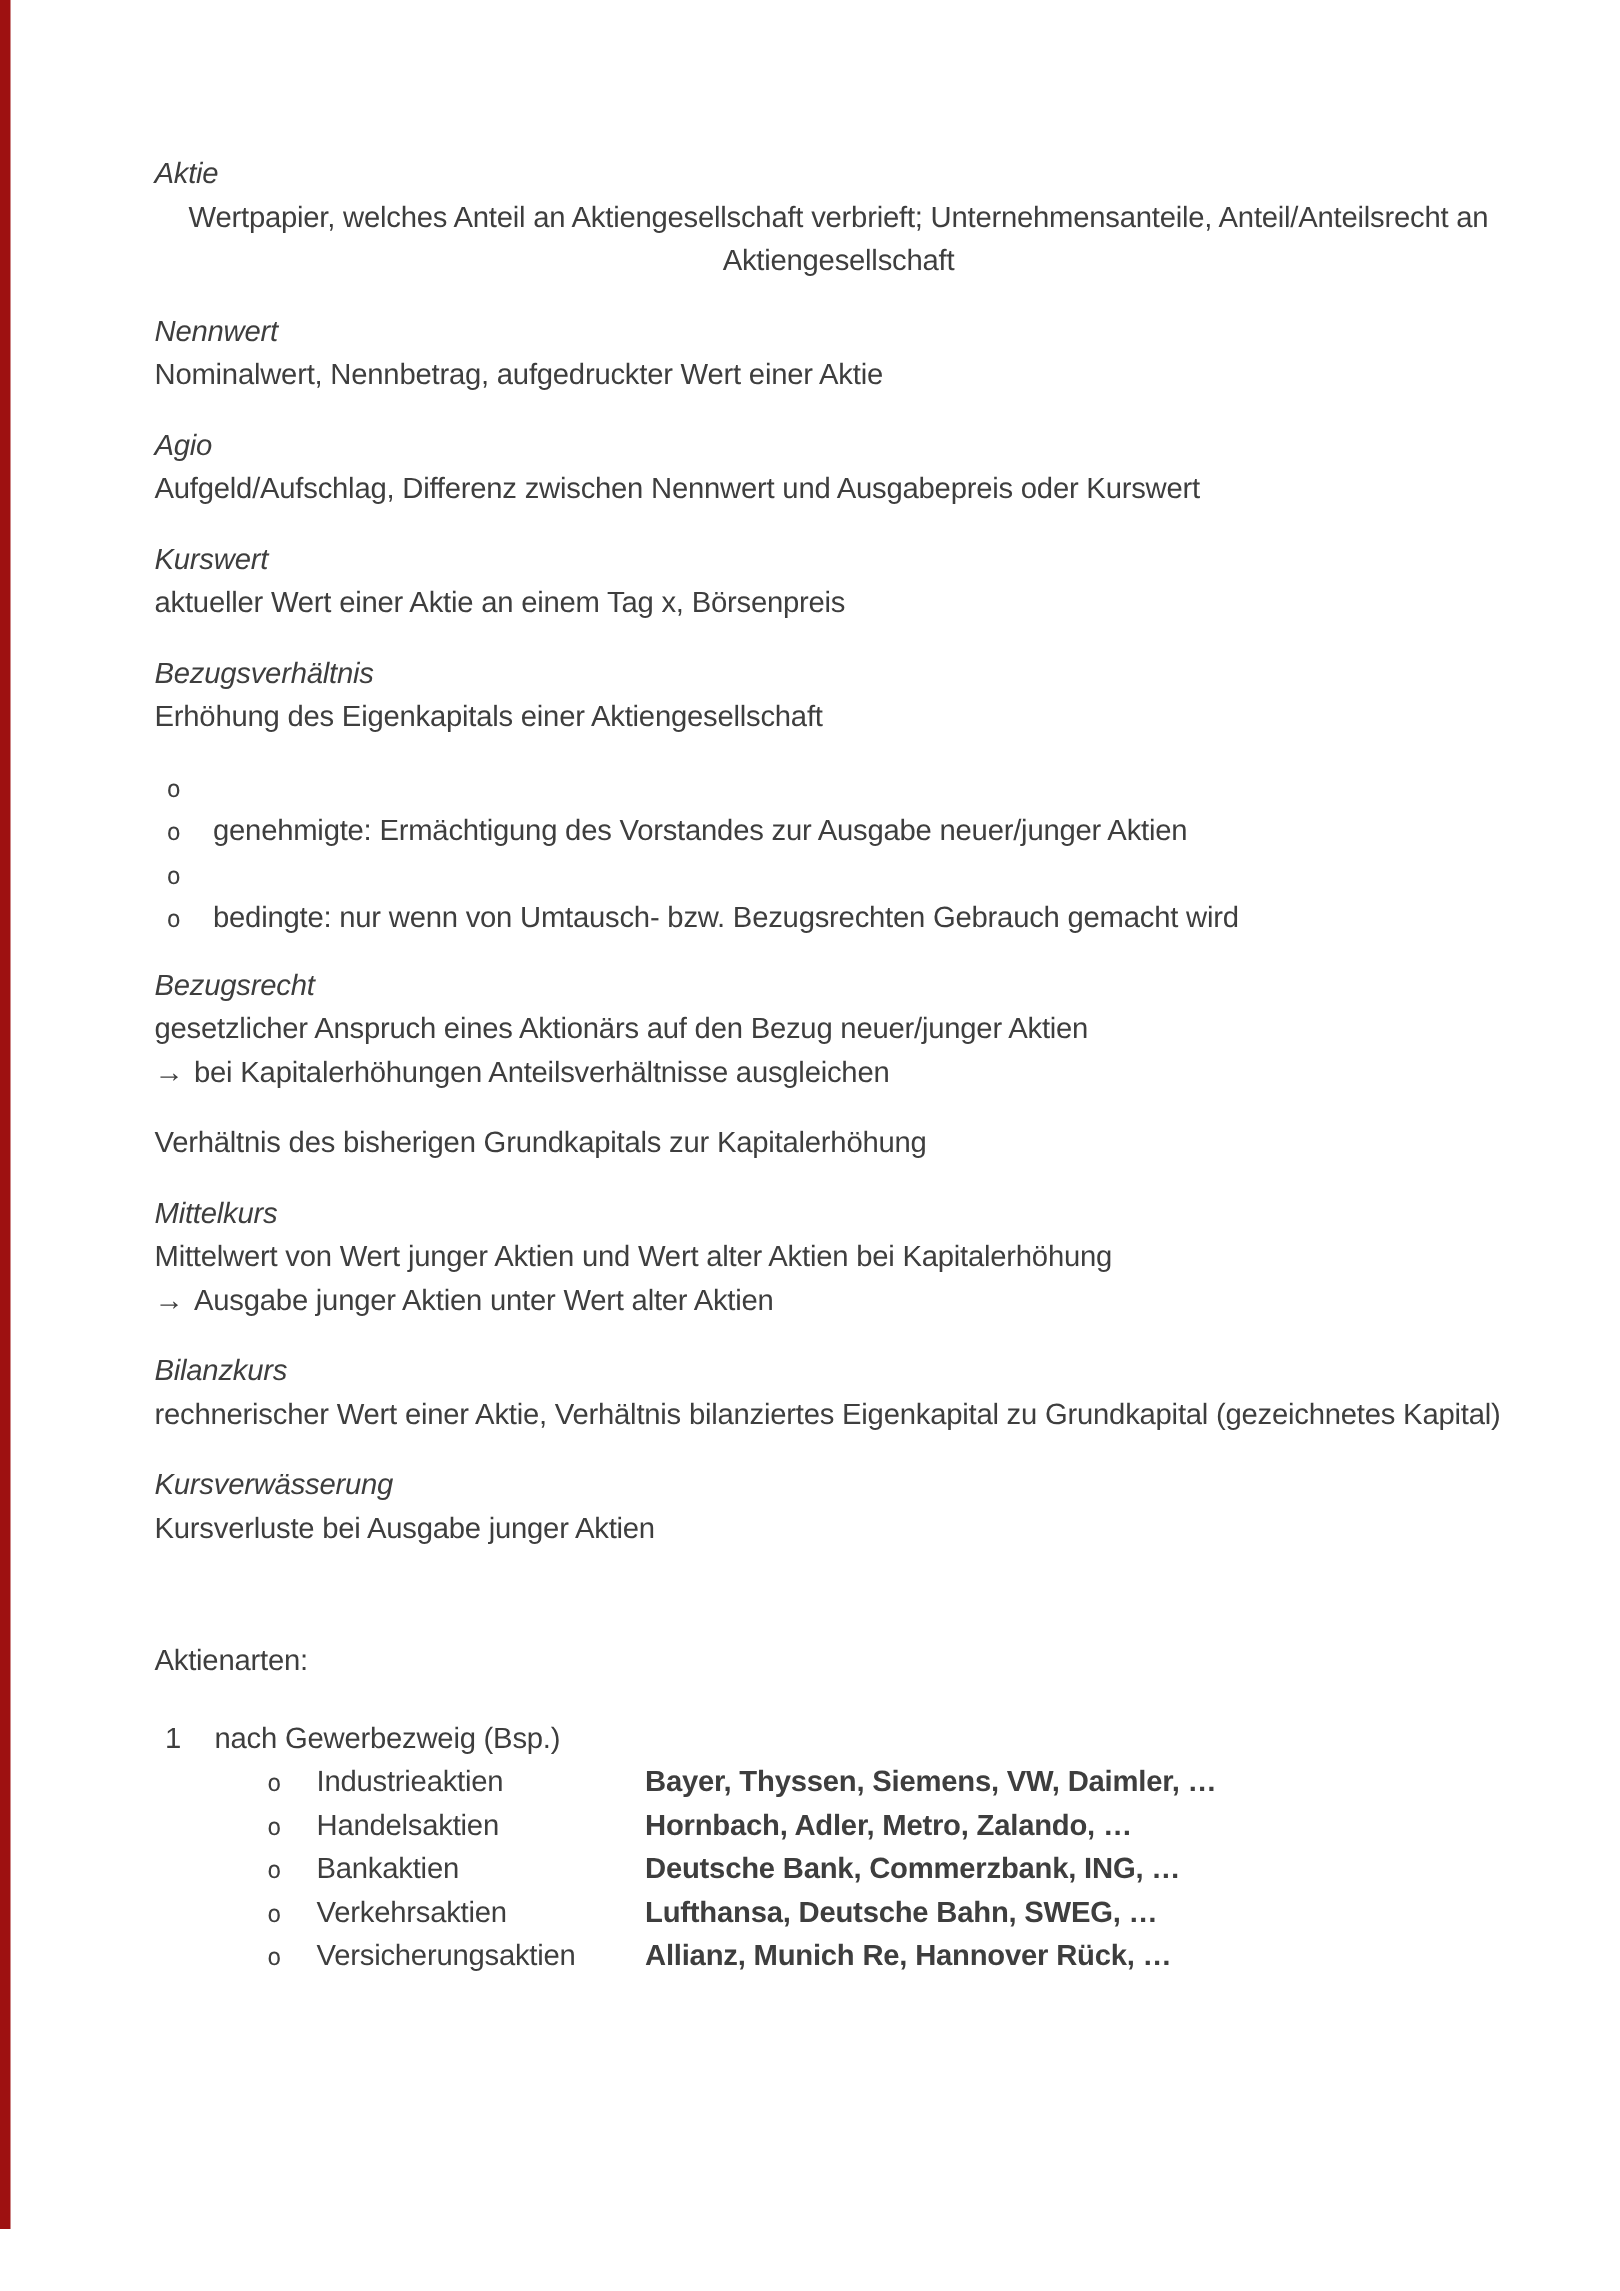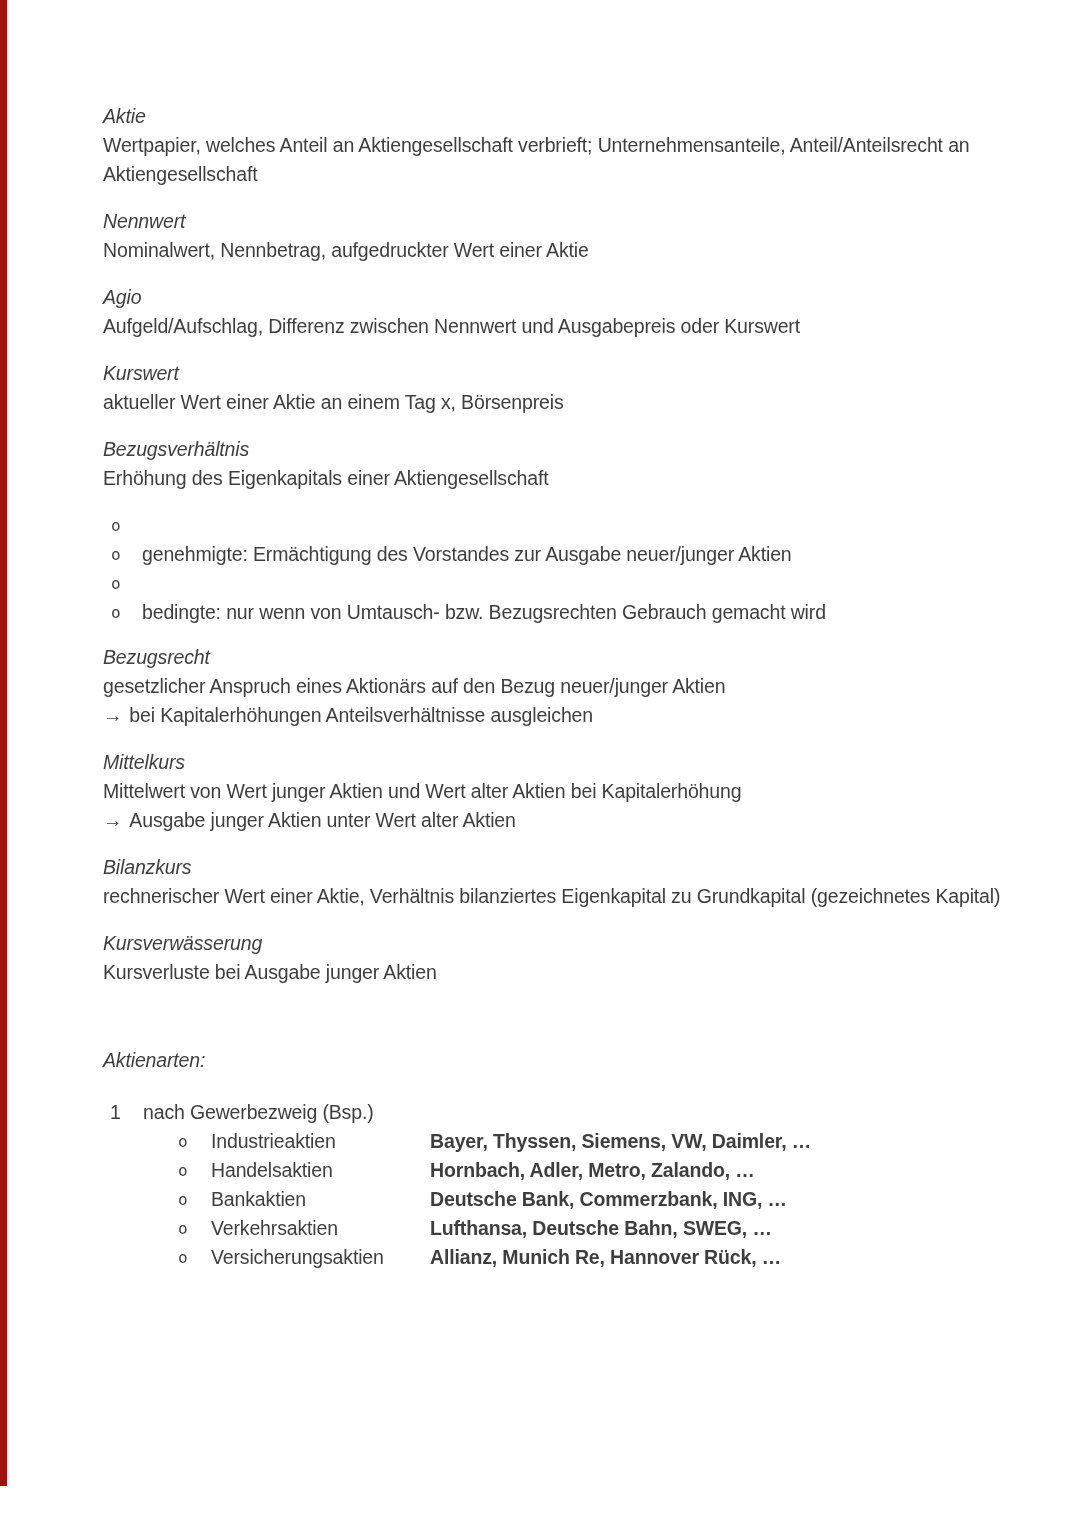"Wertpapier, welches Anteil an" .def p.wrap { text-align: none -> center }
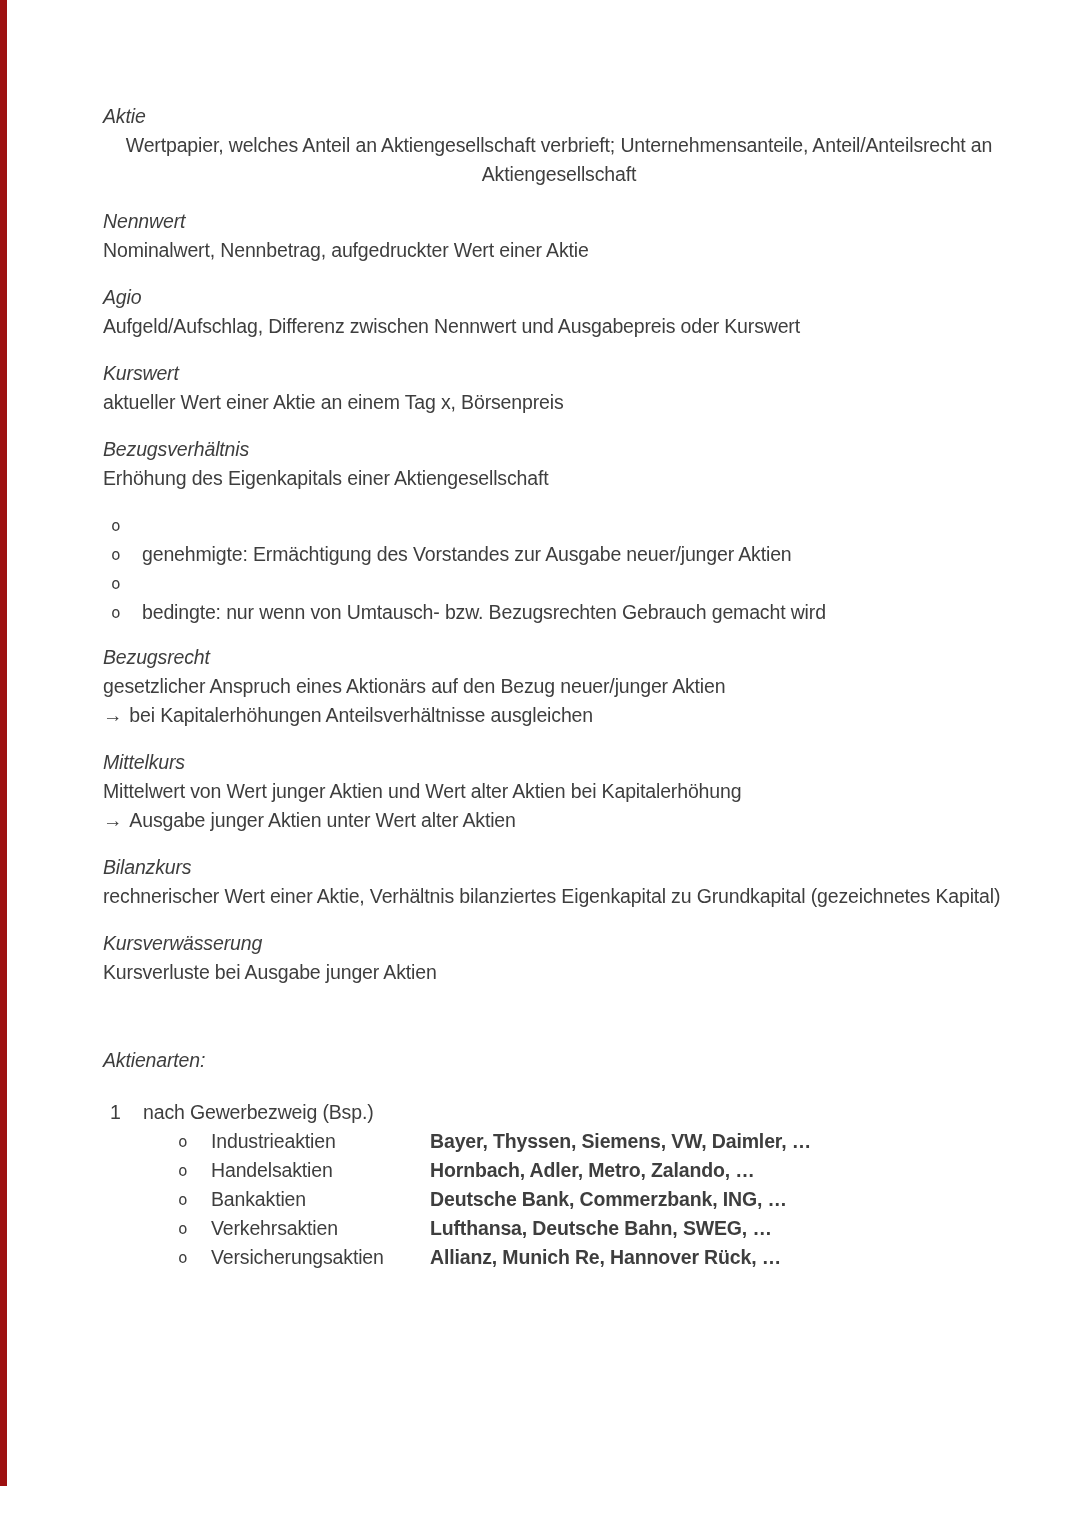"Verhältnis des bisherigen Grundkapitals" p { html: none -> <p>Verhältnis des bisherigen Grundkapitals zur Kapitalerhöhung</p> }
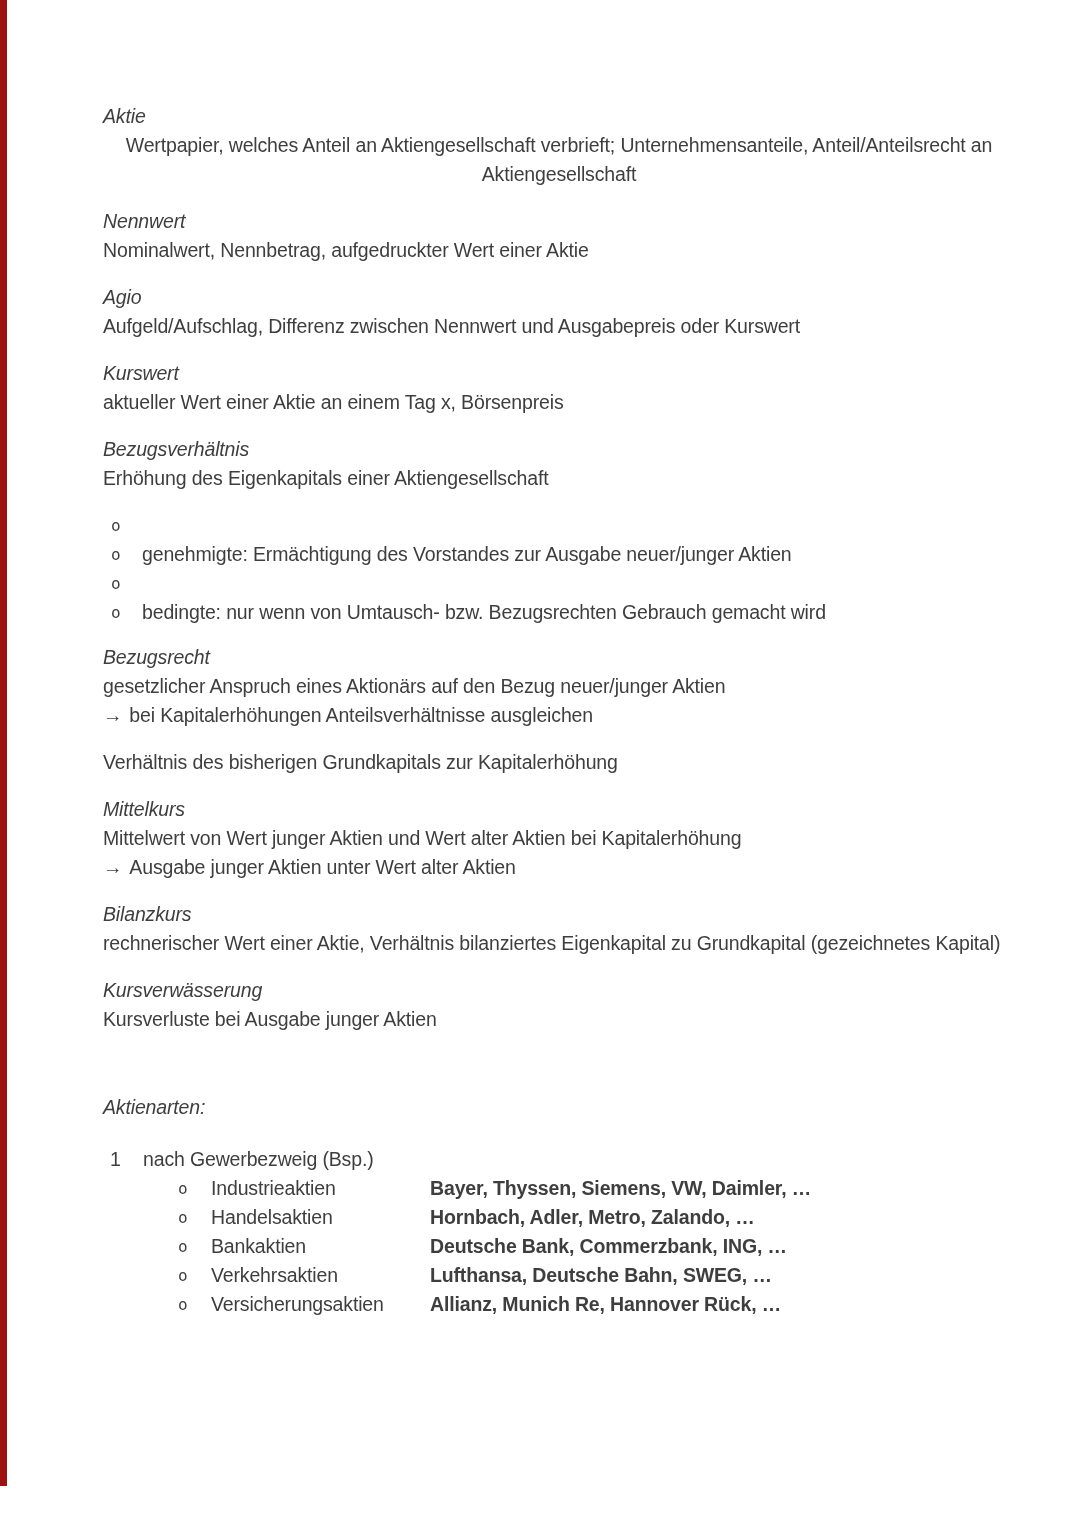"Aktienarten:" .heading2 { font-style: italic -> none }
